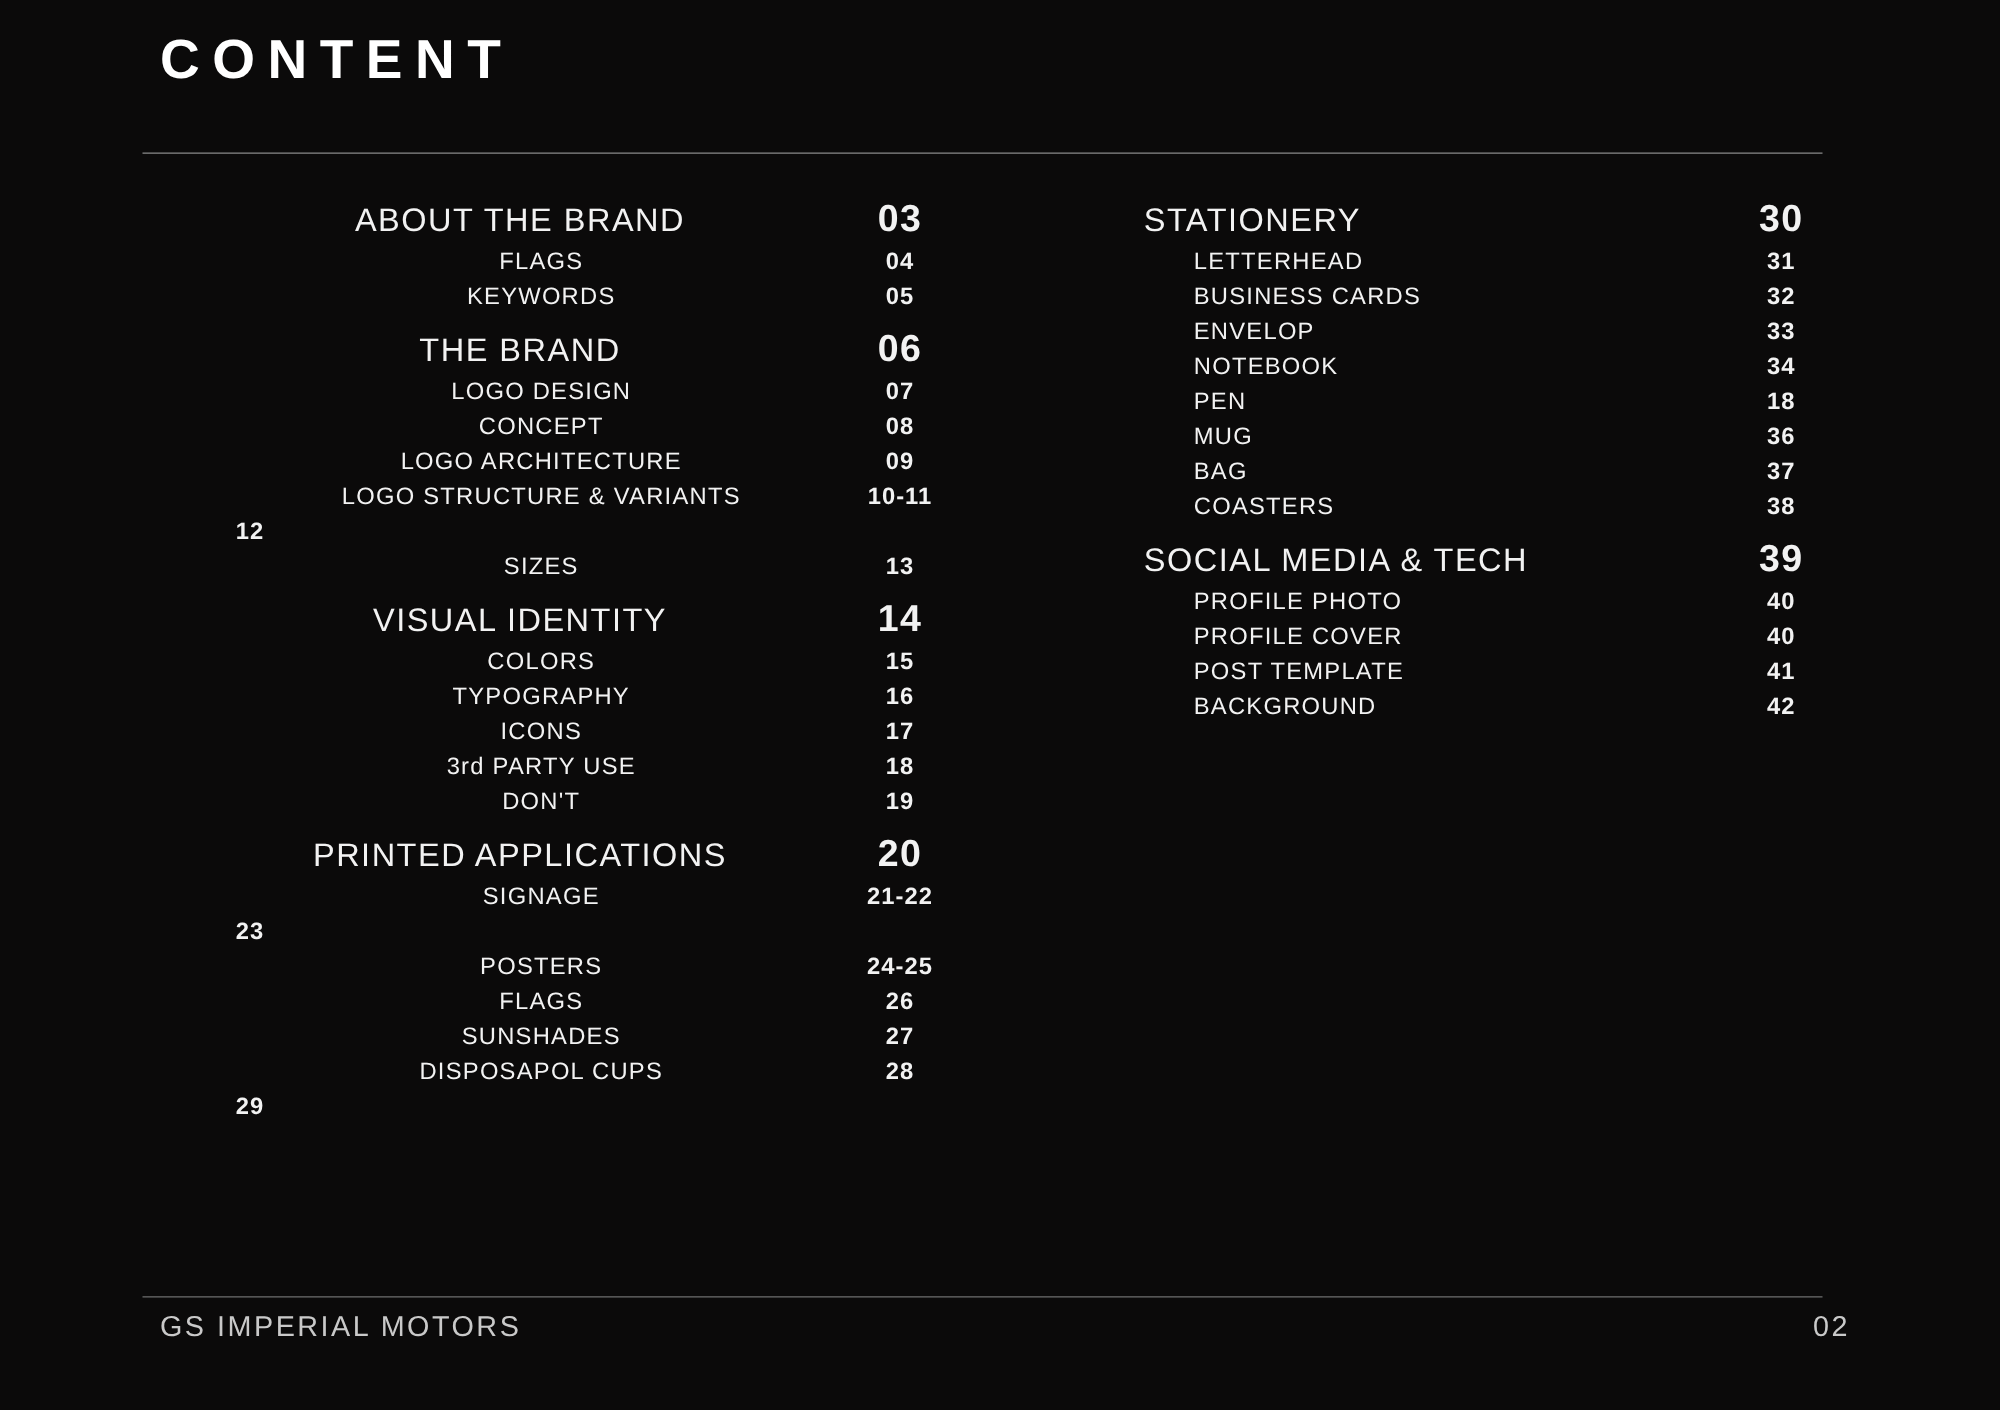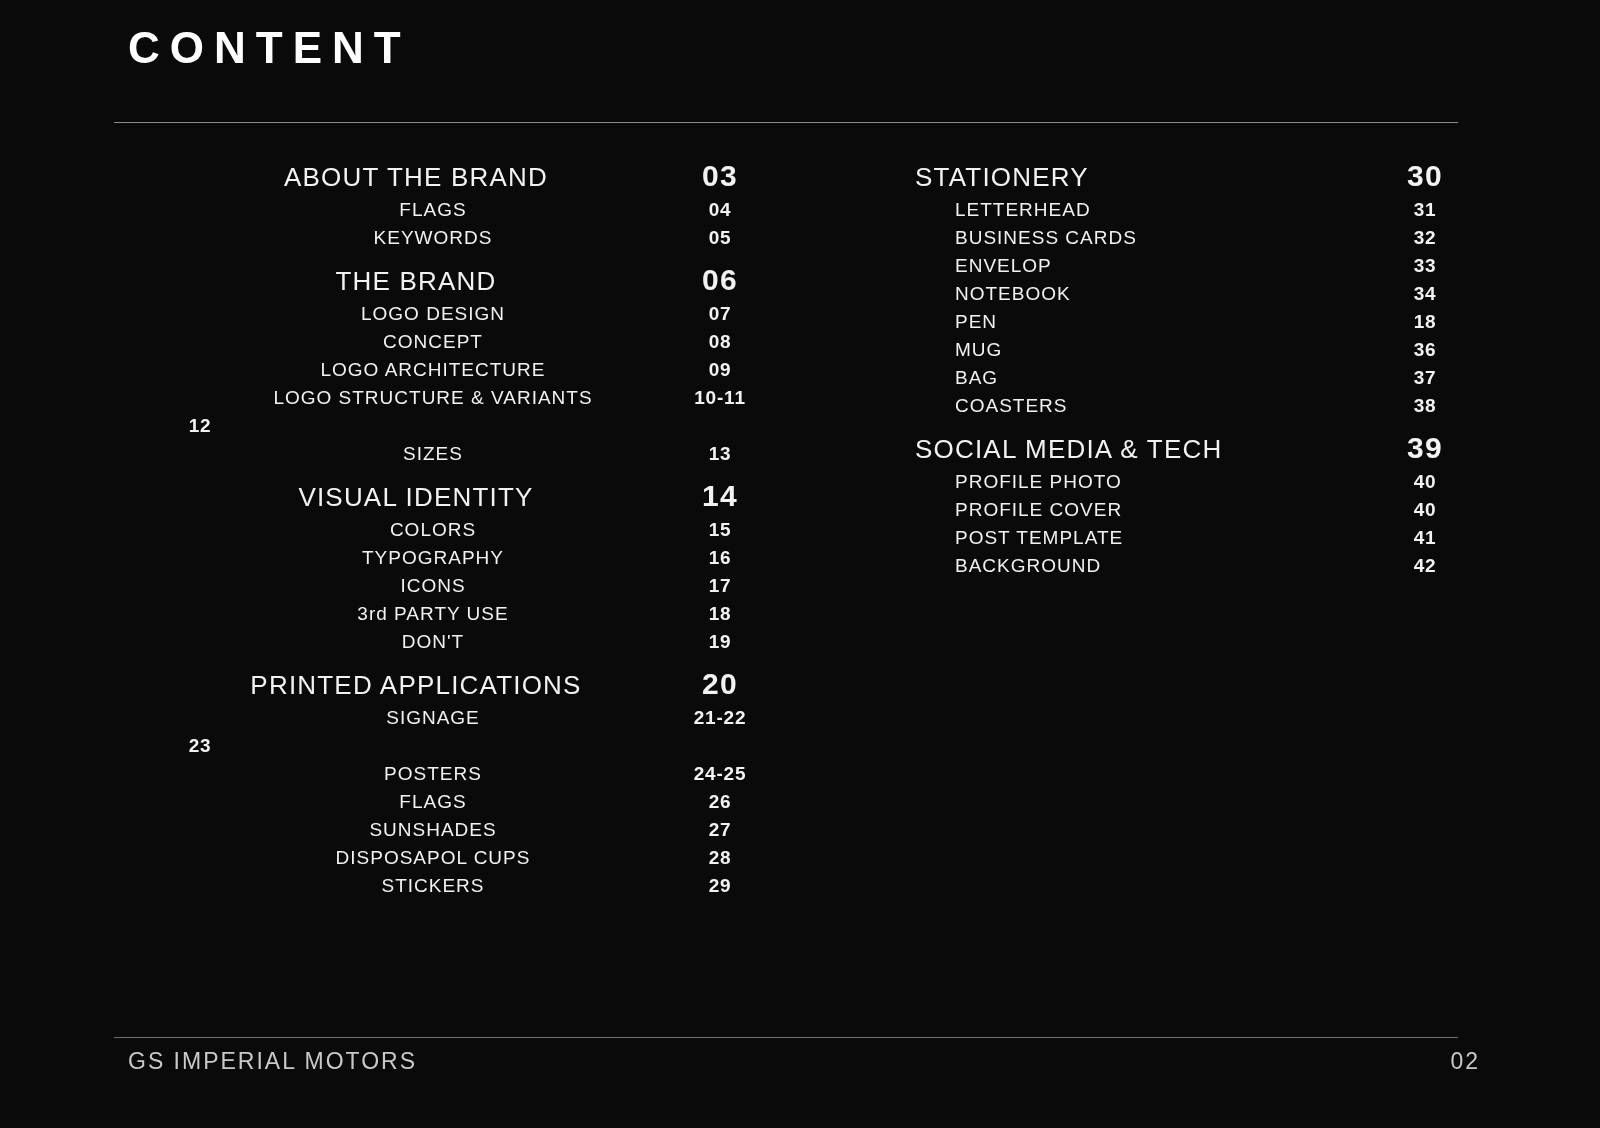"STICKERS" span.lbl { html: <span>STICKERS</span> -> none }
